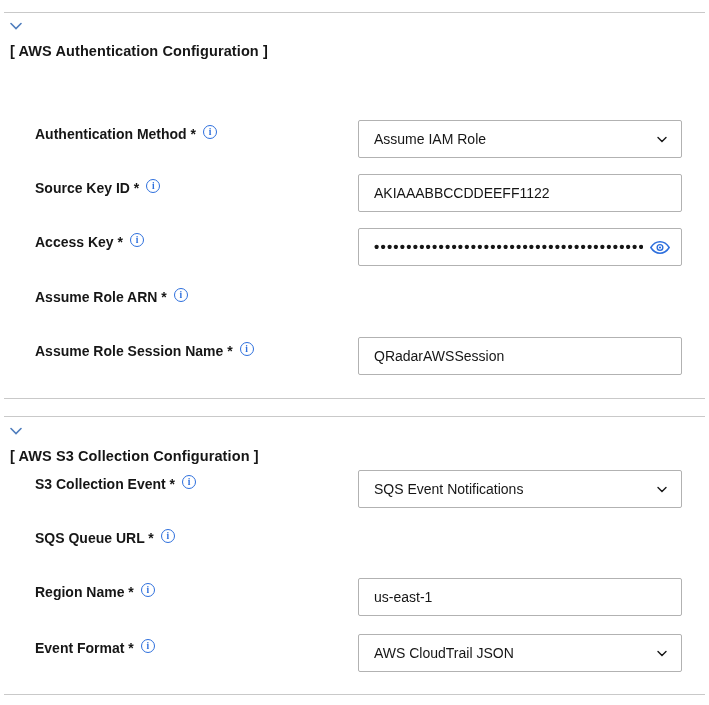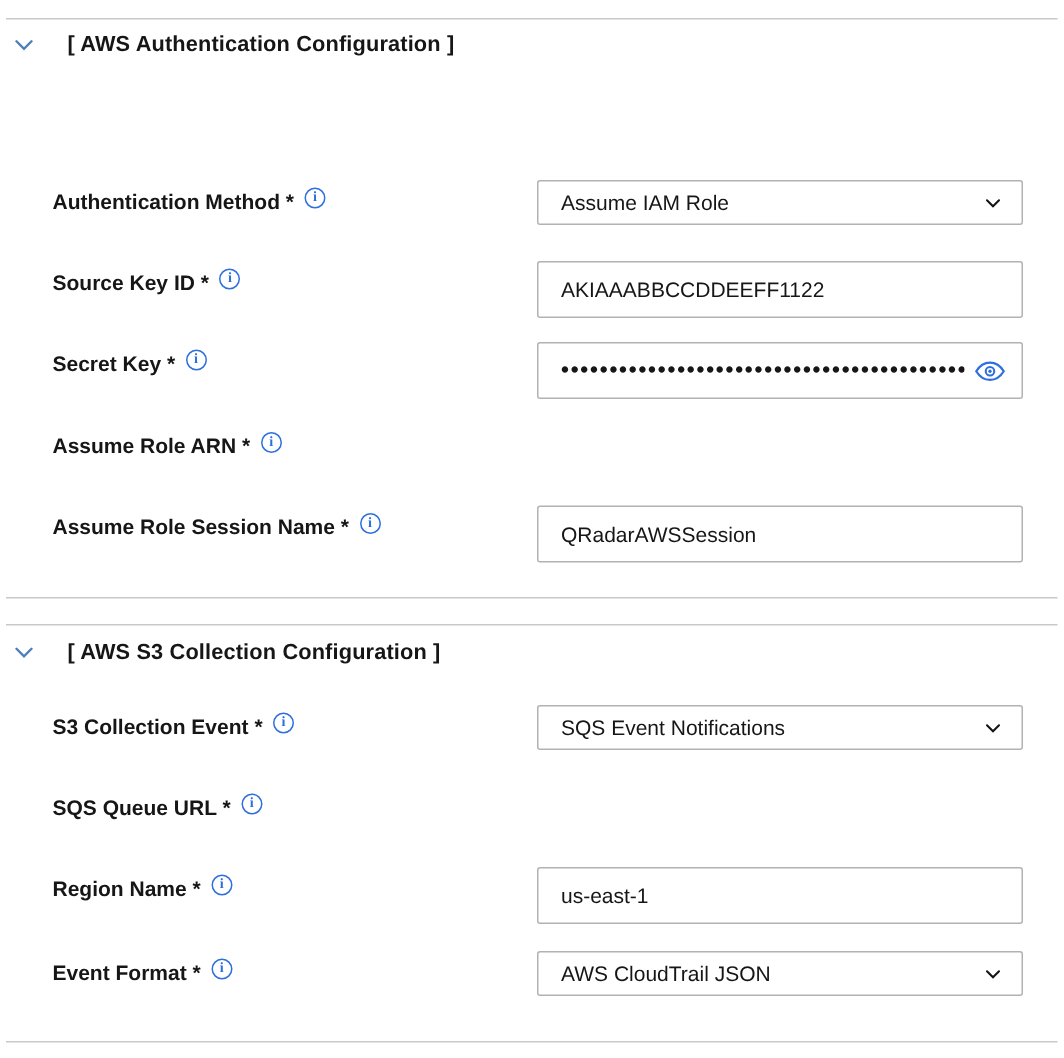"[ AWS Authentication Configuration ]" .section-header { align-items: center -> flex-start; flex-direction: none -> column; gap: 23px -> 13px }
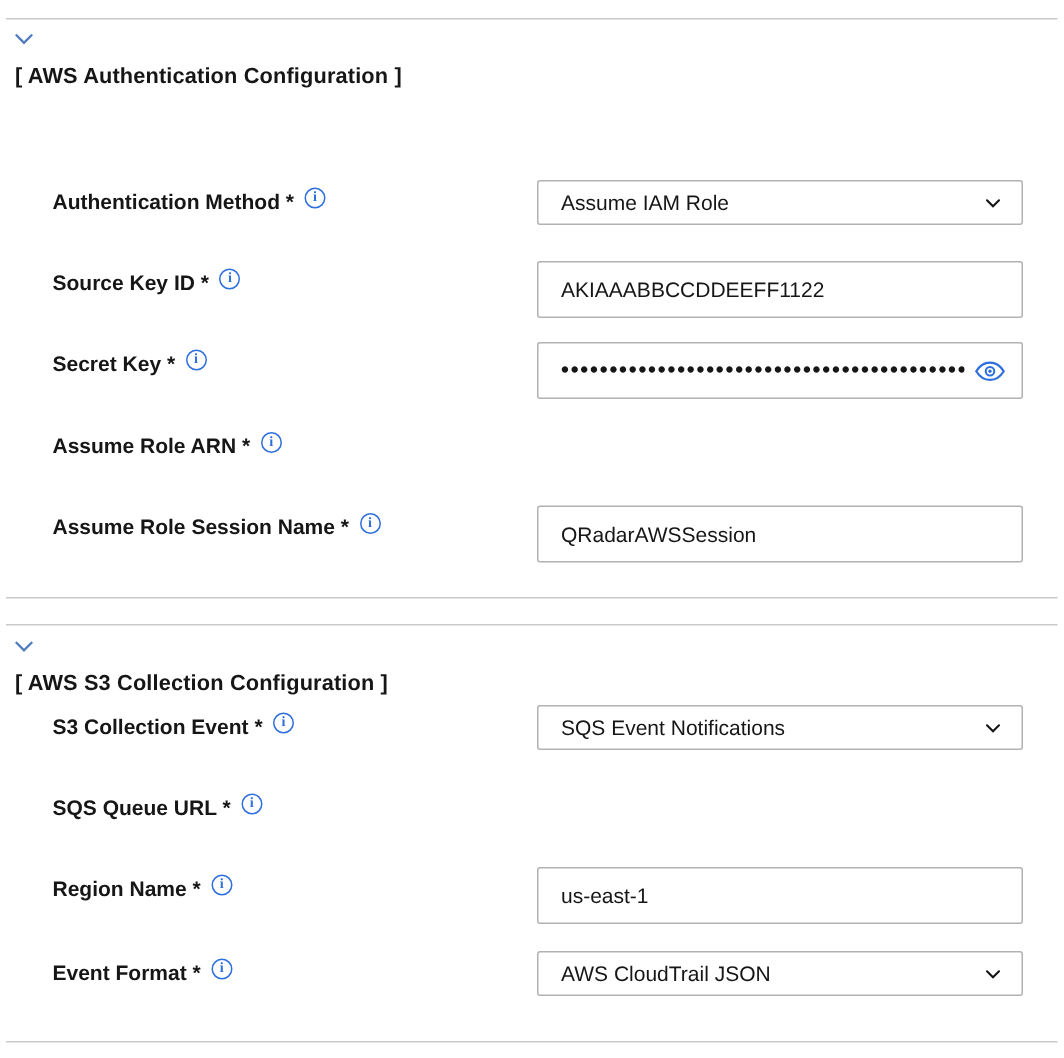"Assume IAM Role" .select-box { height: 30px -> 38px }
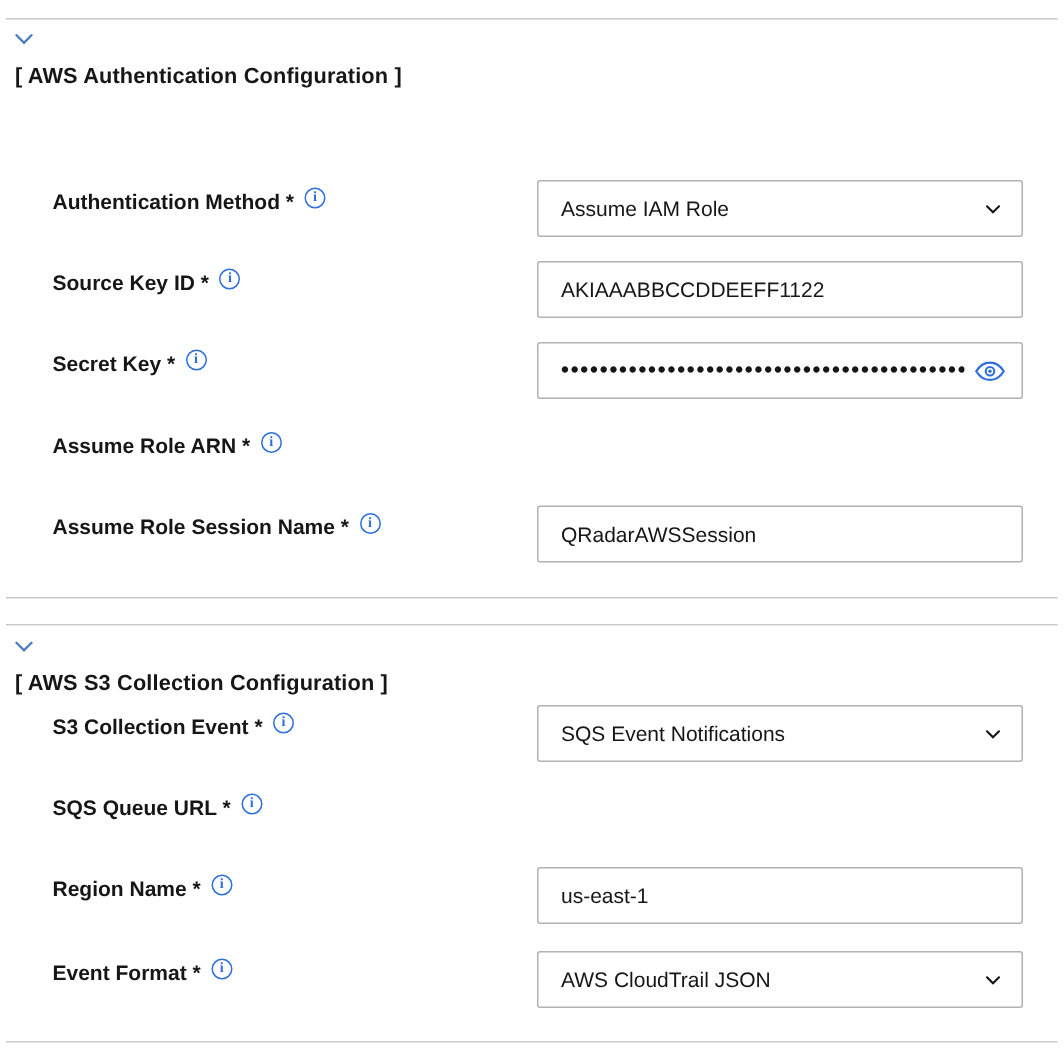"Secret Key *" span.field-label { text: Secret -> Access }
